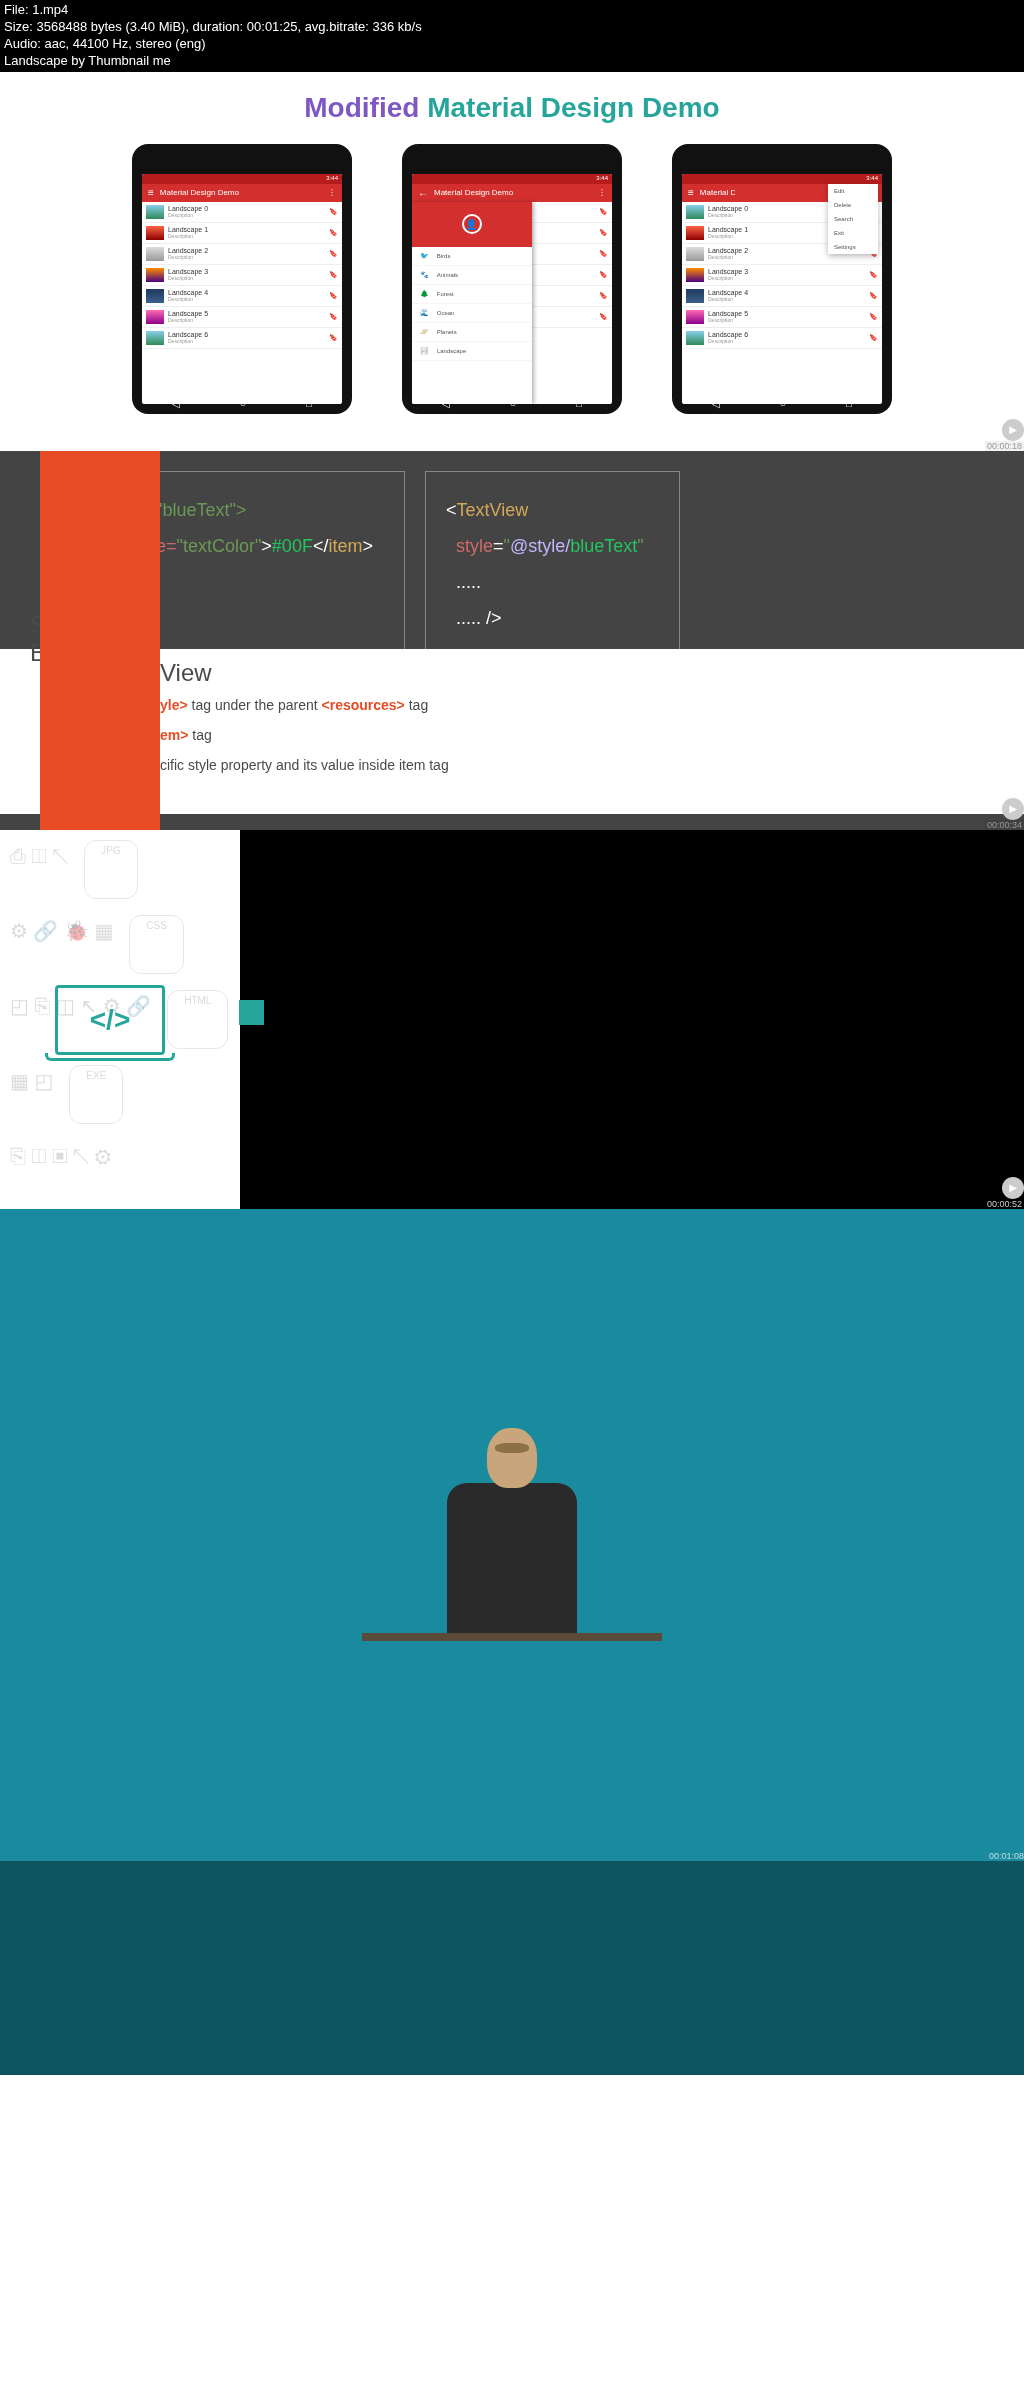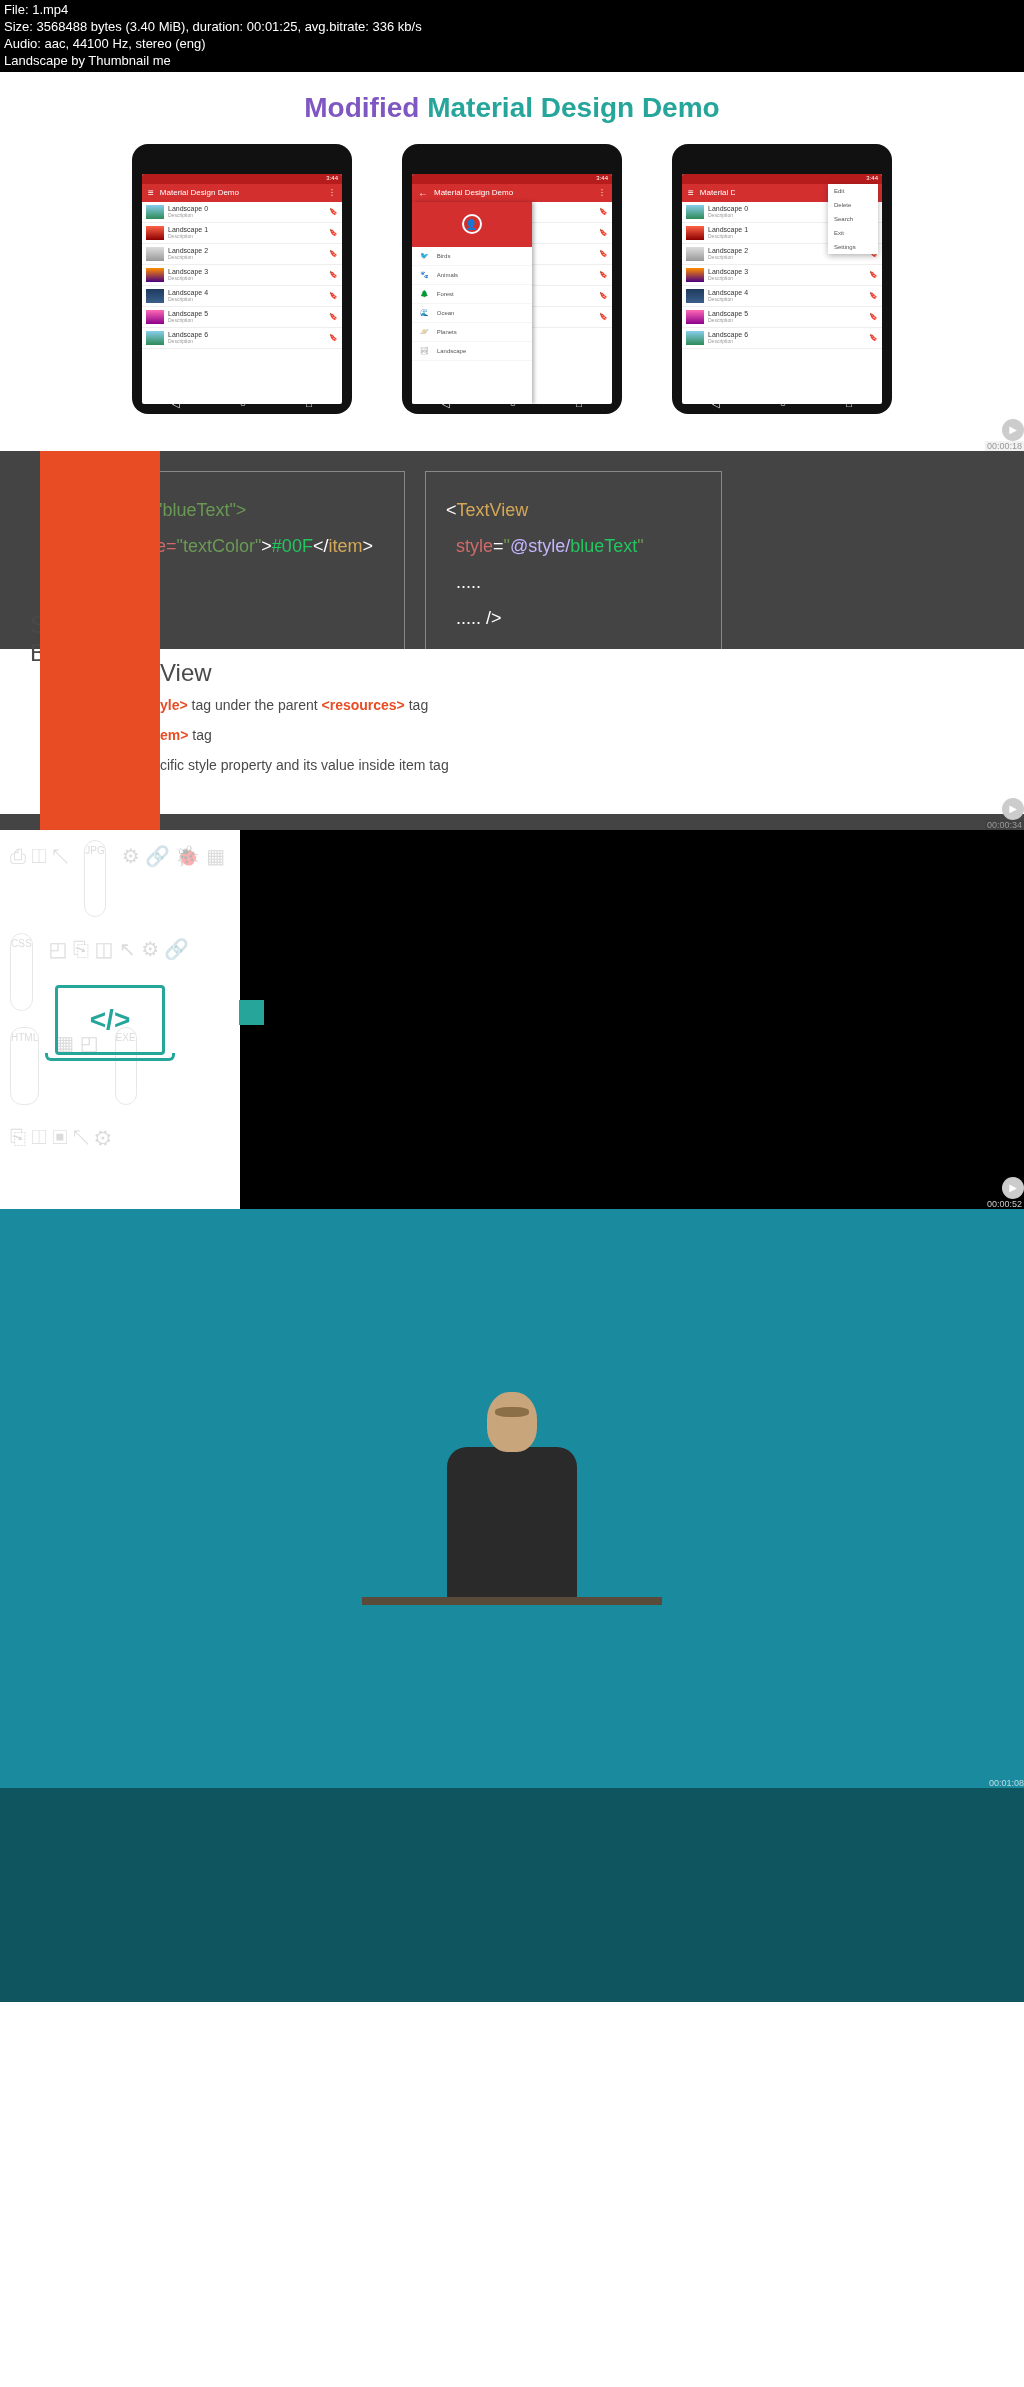"<TextView" .code-box.b2 { width: 297px -> 255px }
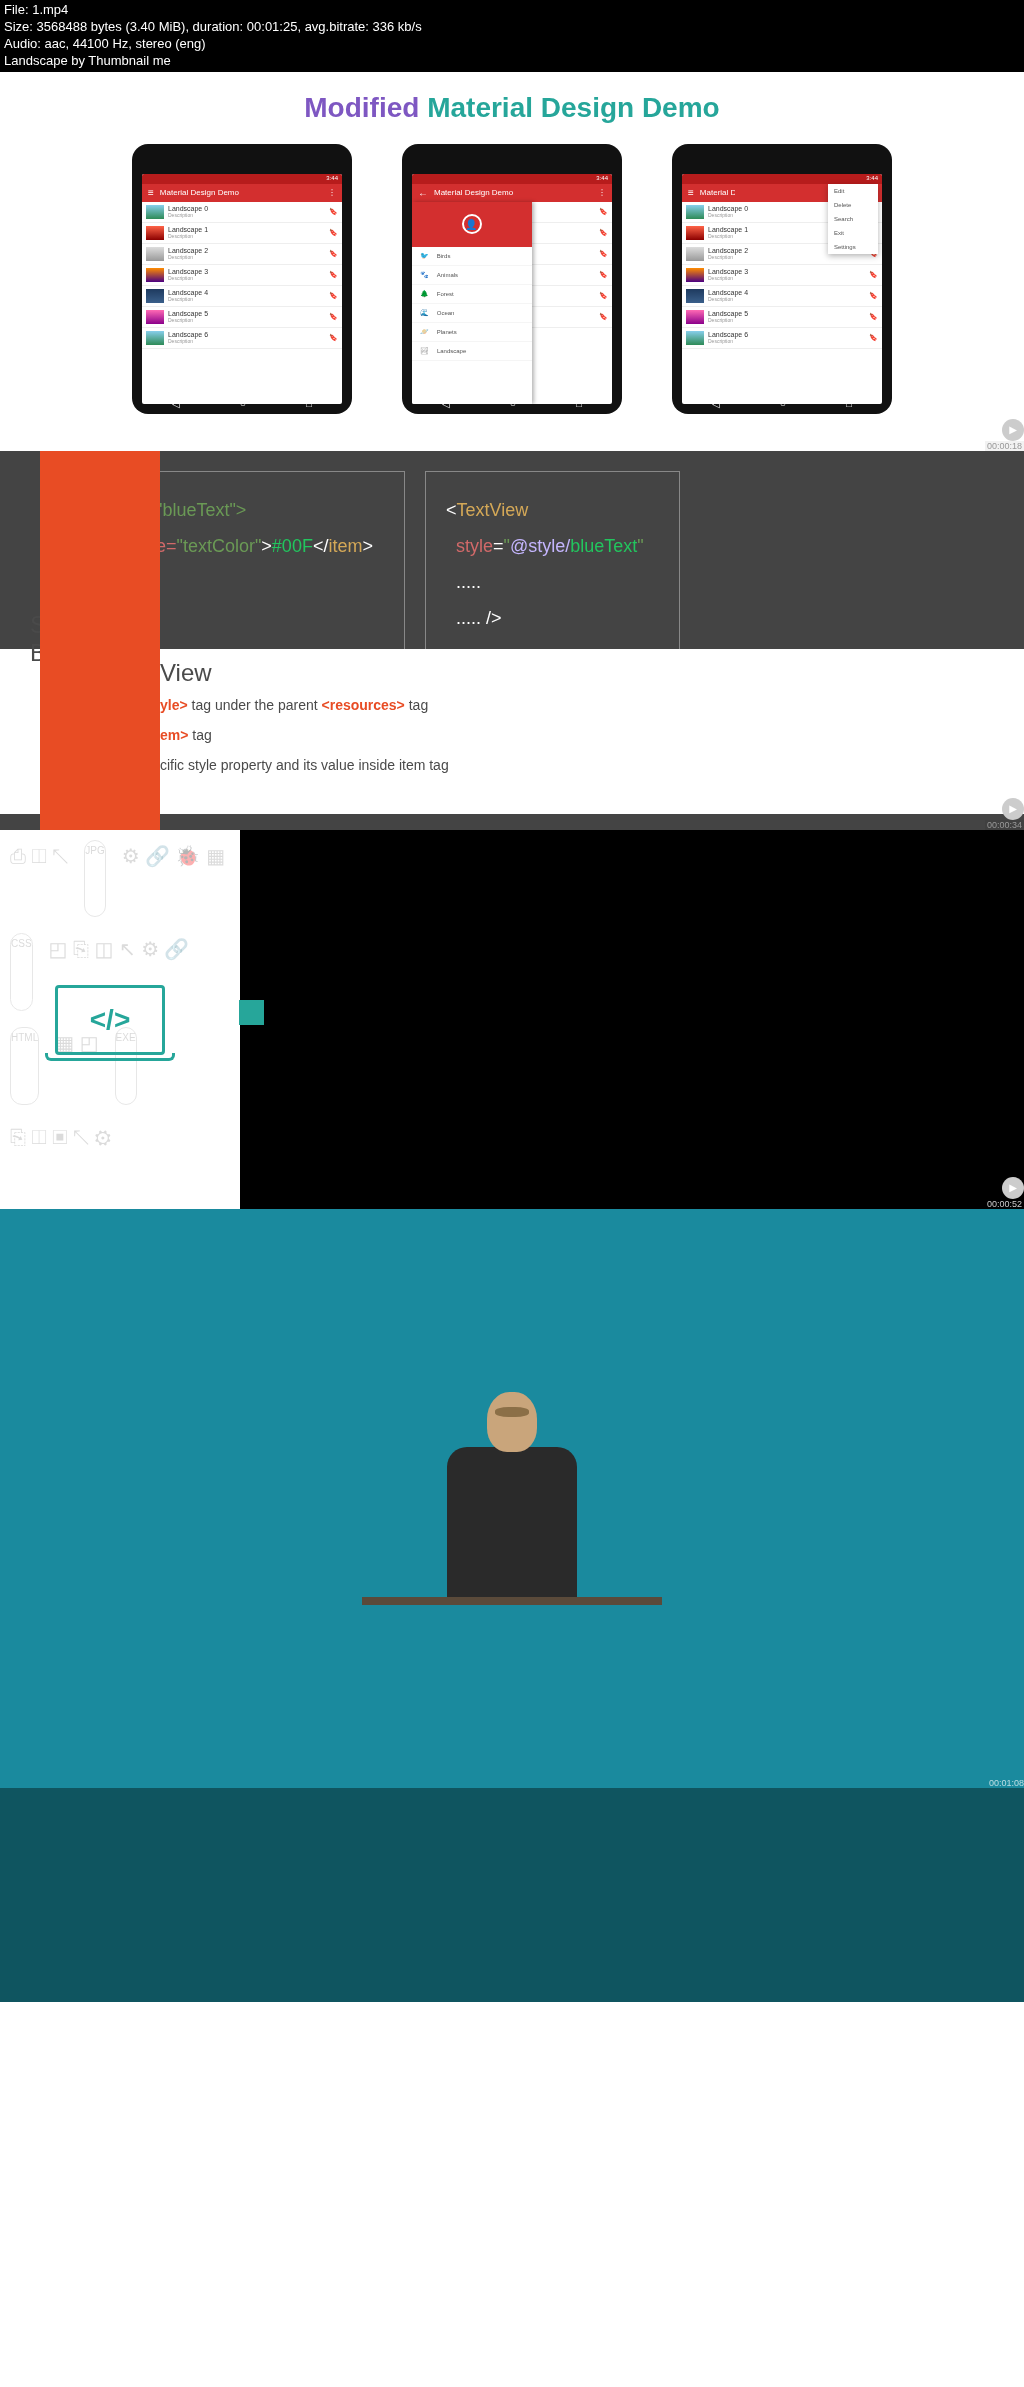"JPG" .icons-pattern span { padding: 2px 0 -> 2px 16px }
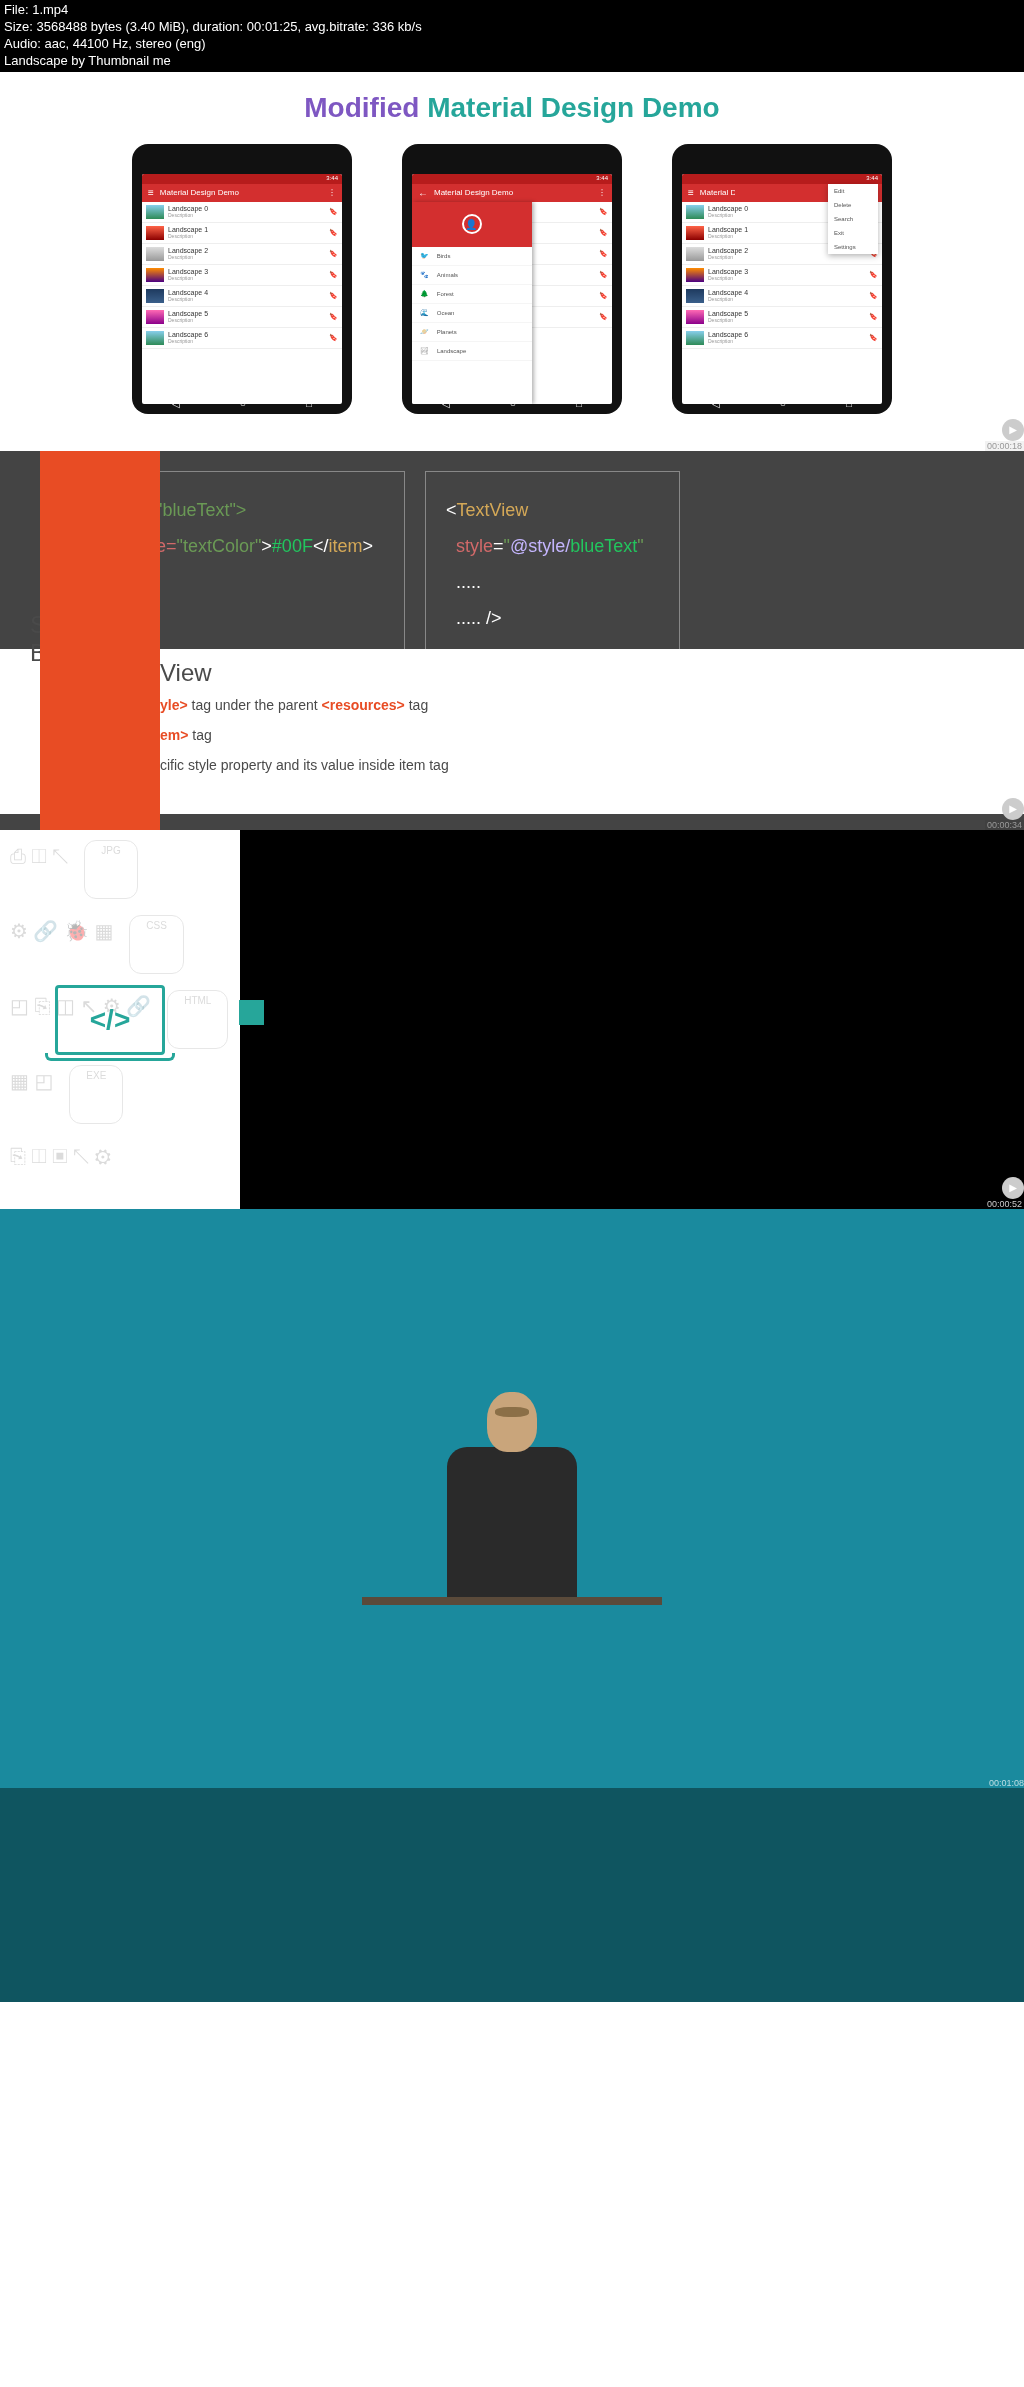"00:01:08" .section4 { height: 579px -> 652px }
